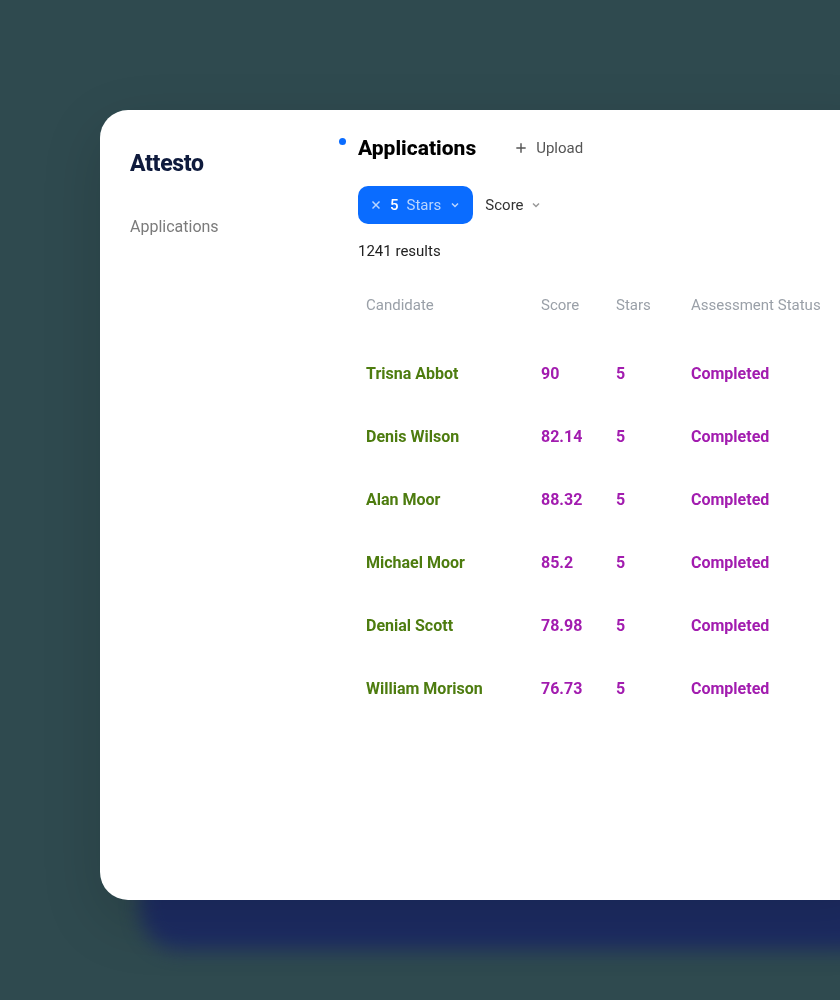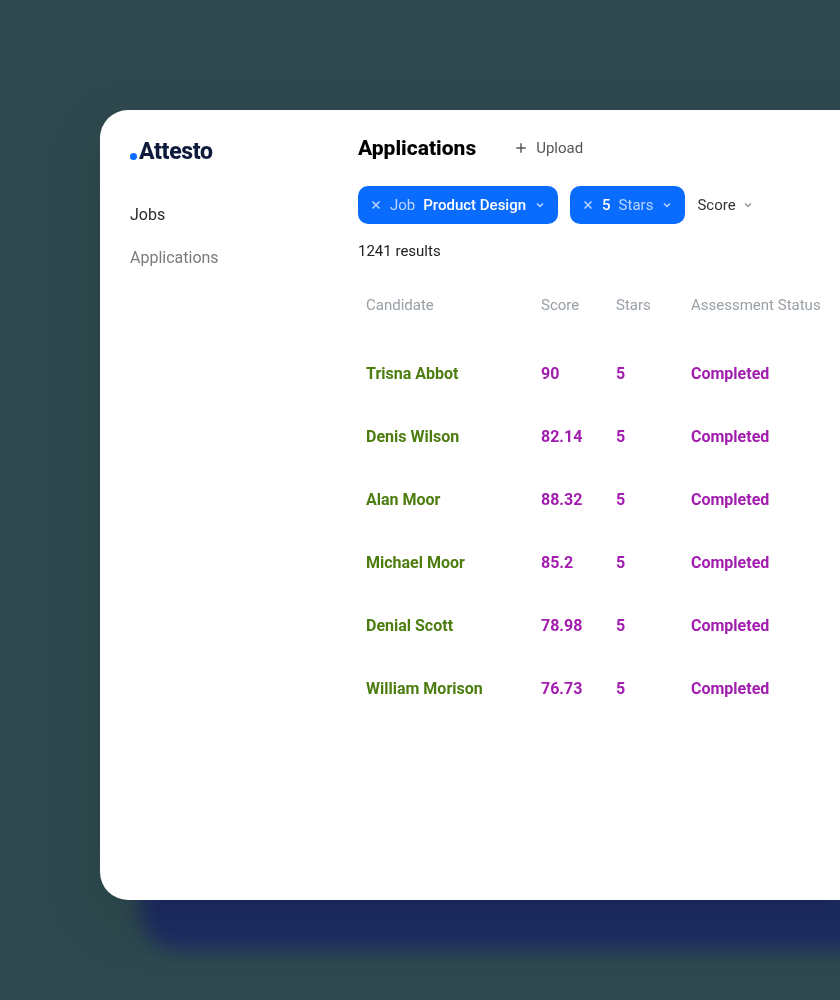"Attesto" .logo { flex-direction: none -> column }
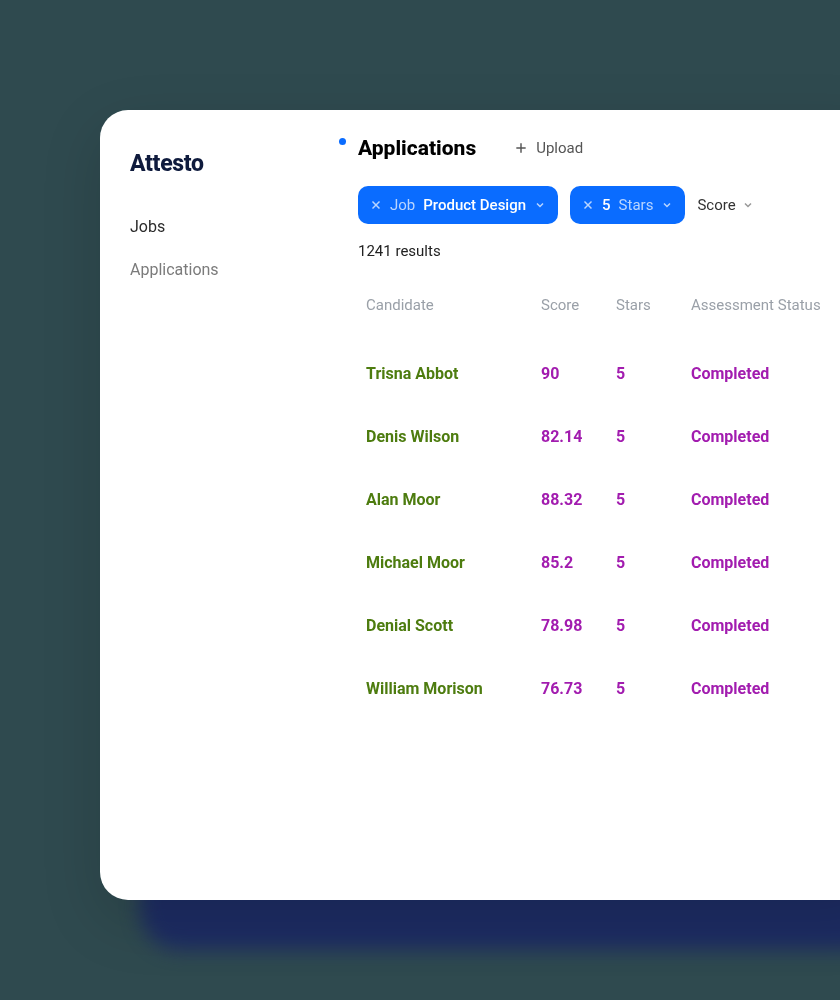"Job" div.chip { html: <div> <svg> <line></line> <line></line> </svg> <span>Job</span> <span>Product Design</span> <svg> <polyline></polyline> </svg> </div> -> none }
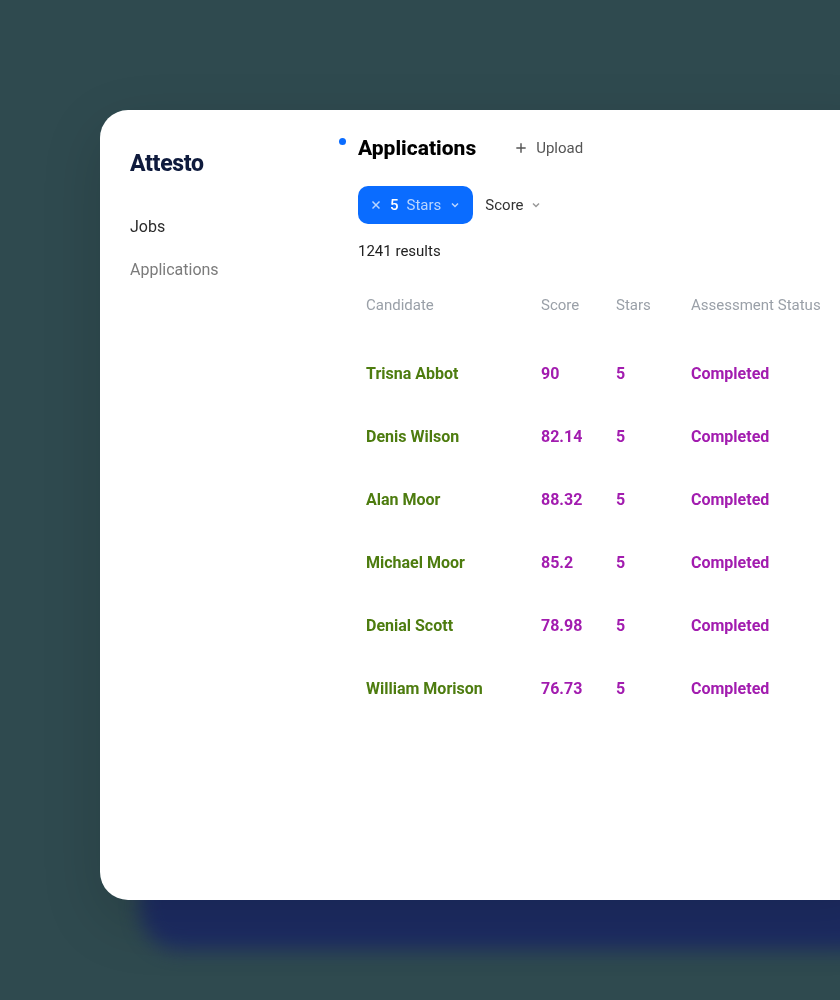"Jobs" div.nav-item { html: <div> <span>Jobs</span> </div> -> none }
